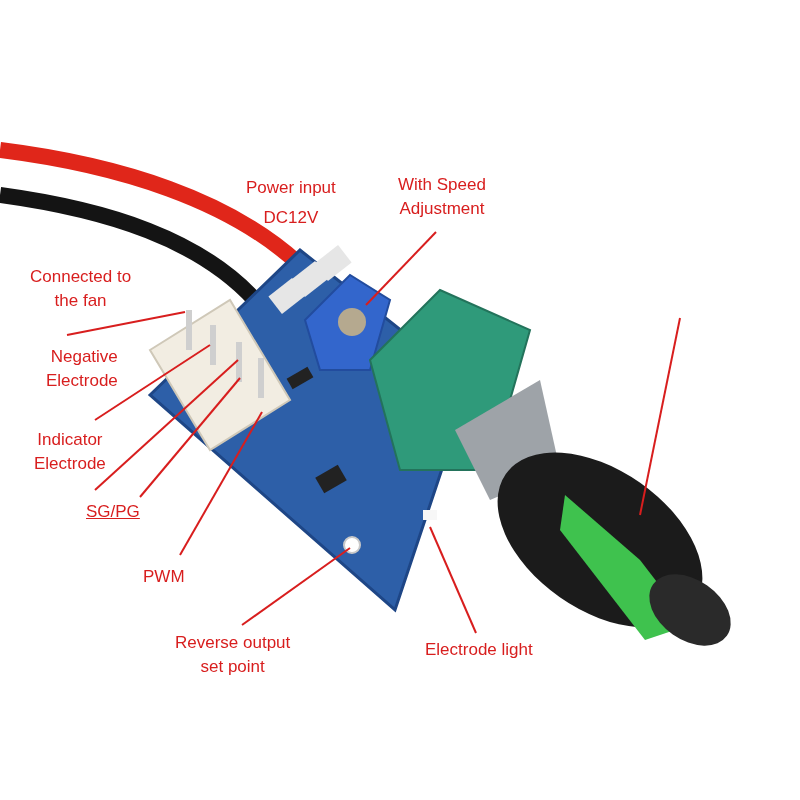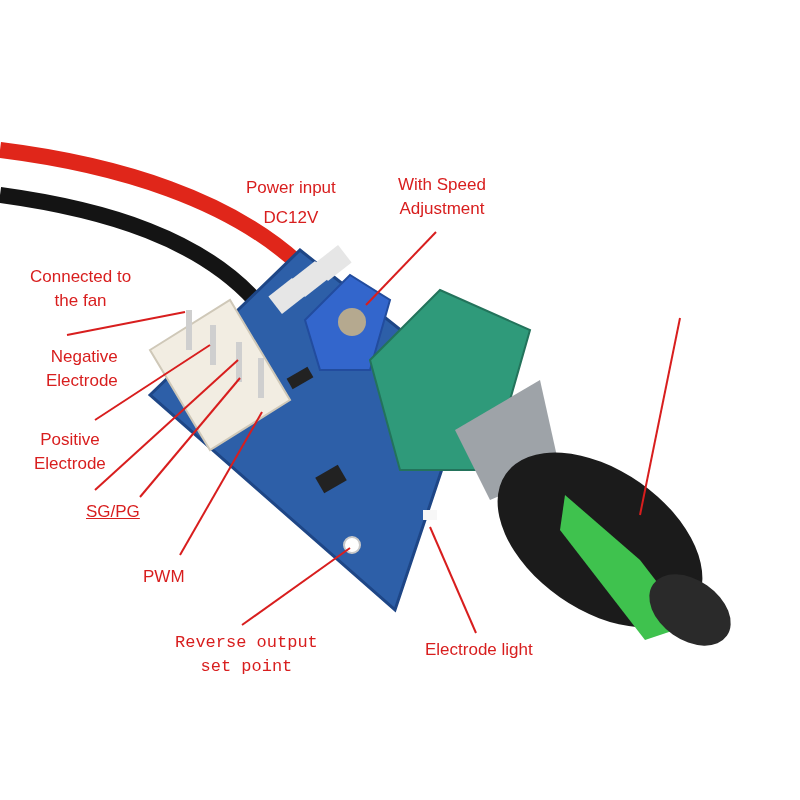"Positive" span { text: Positive -> Indicator }
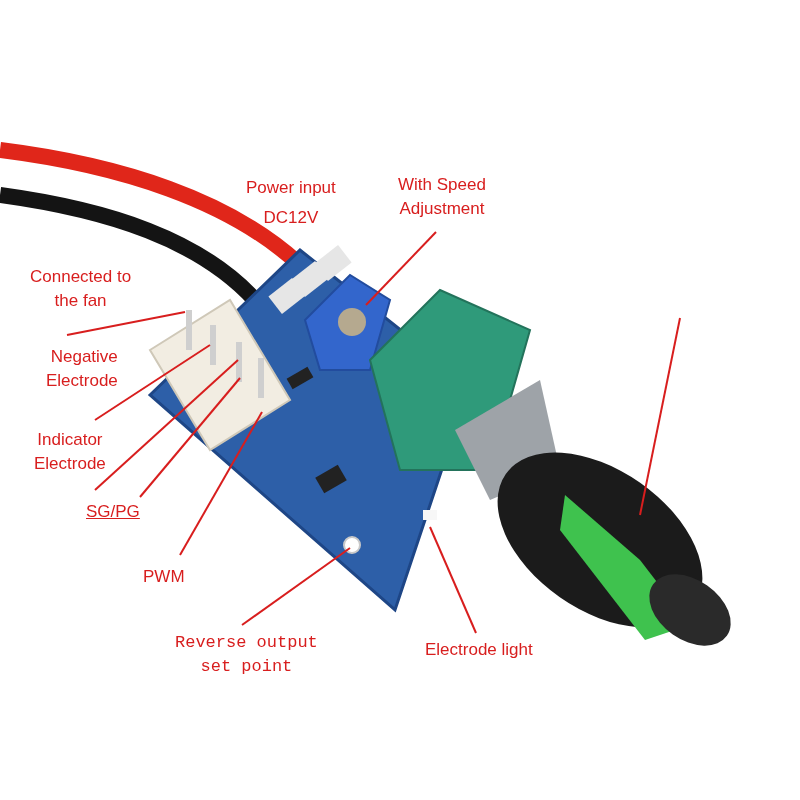"Reverse output" div.label { font-family: Liberation Mono, monospace -> none }
